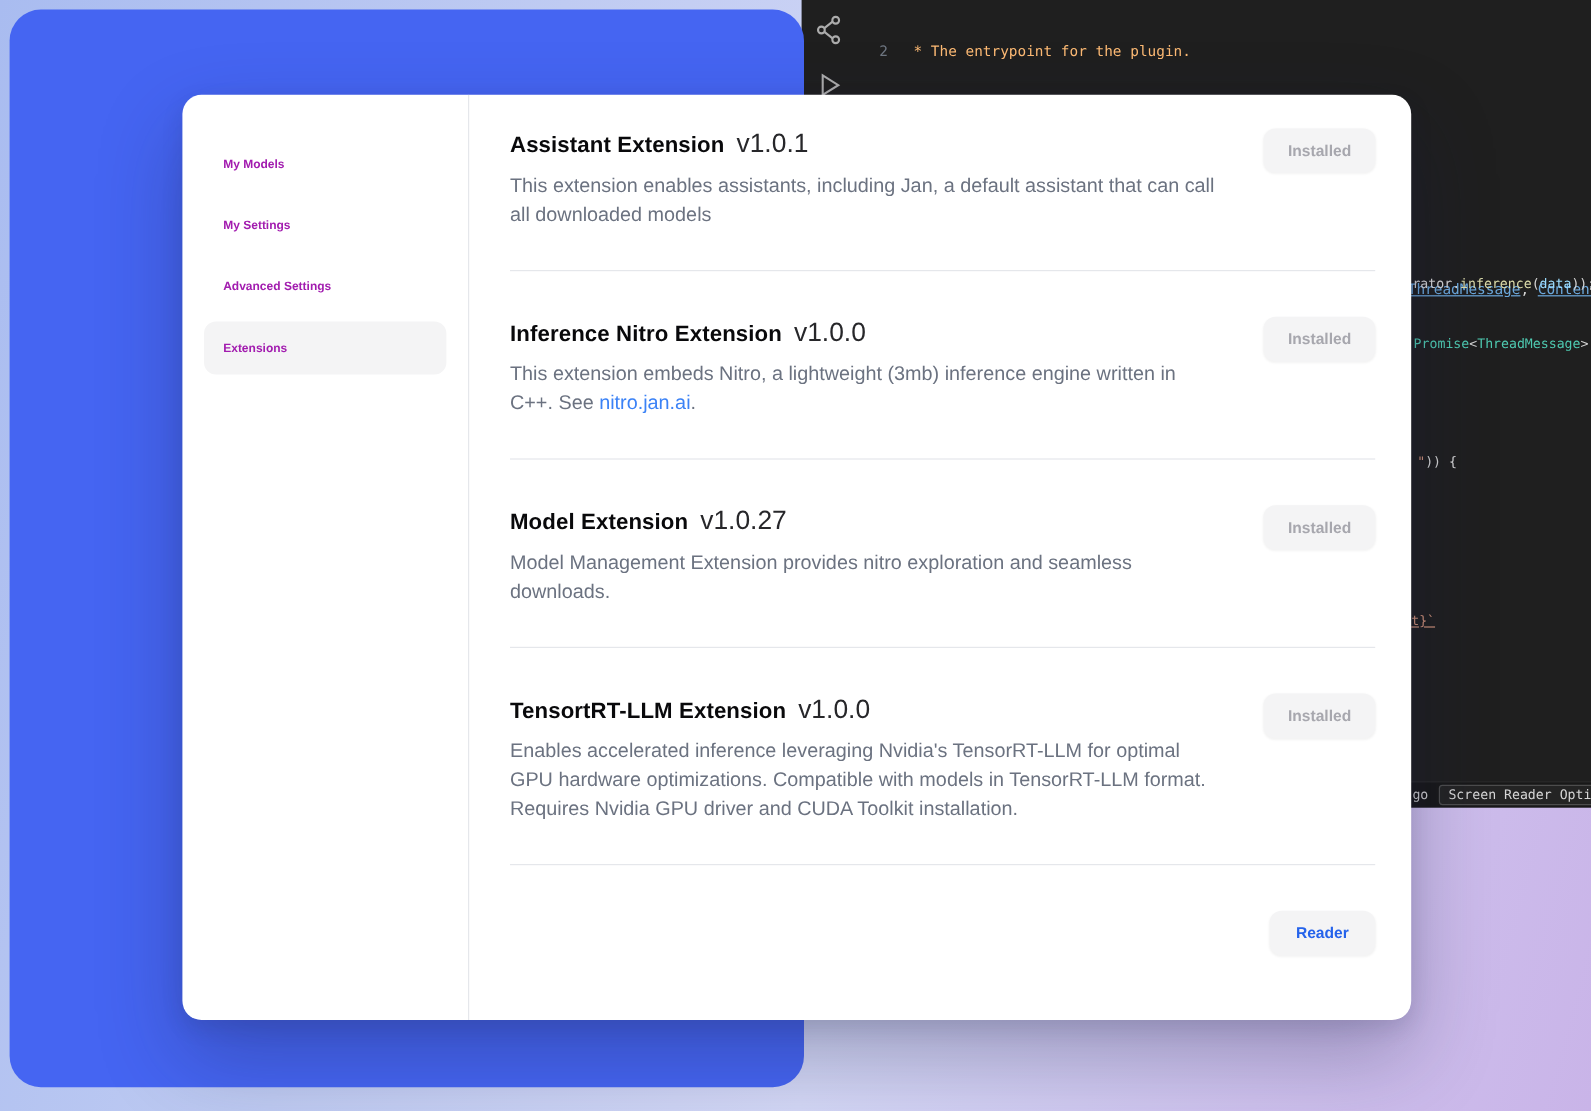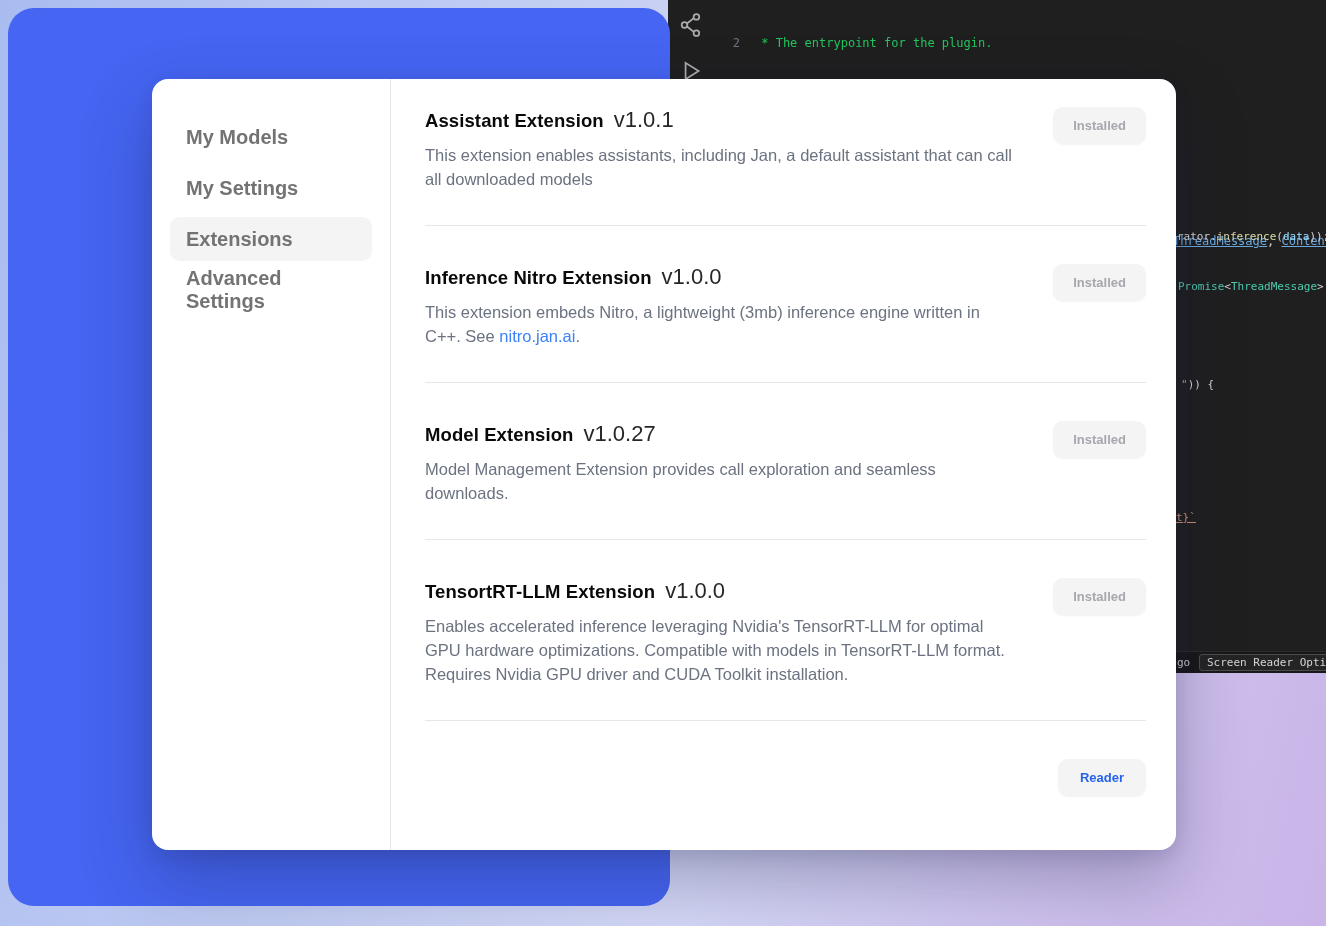"* The entrypoint for the" .tok-comment { color: #22c55e -> #fdba74 }
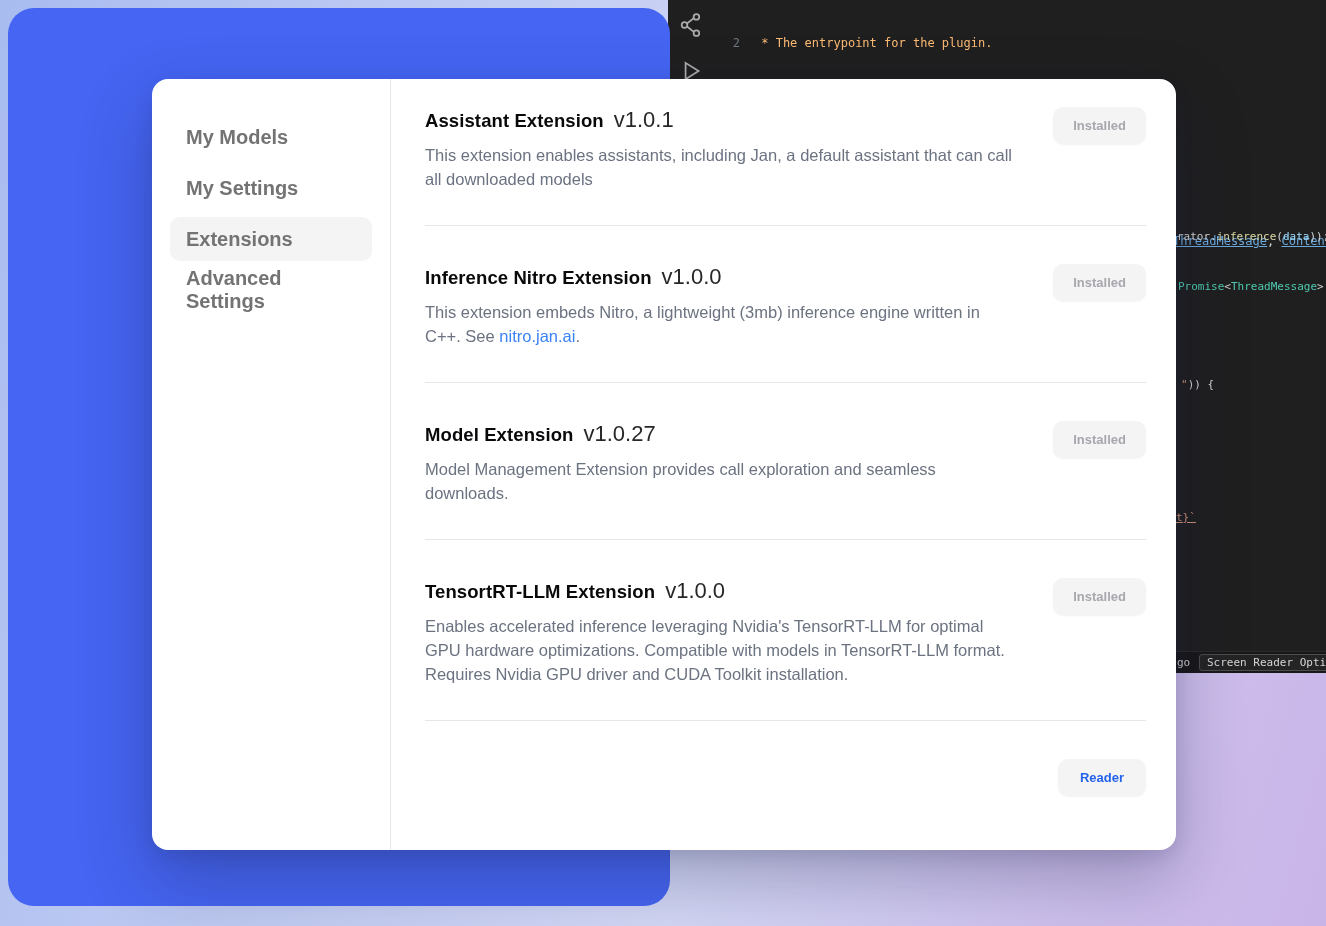"My Models" .side-item { color: #737373 -> #a21caf; font-size: 20px -> 10px }
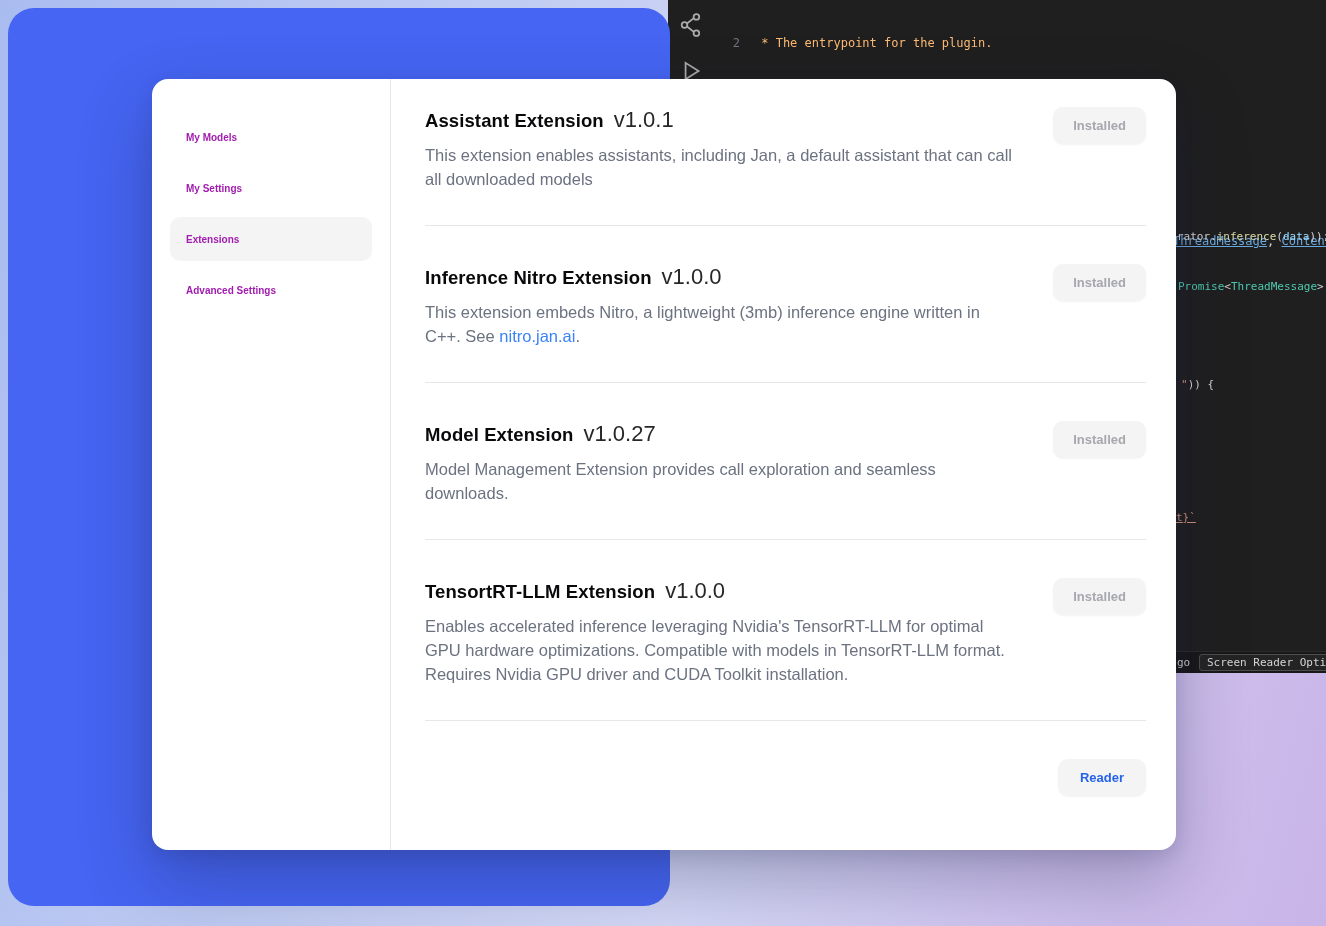"Extensions" div.side-item { order: before "Advanced Settings" -> after "Advanced Settings" }
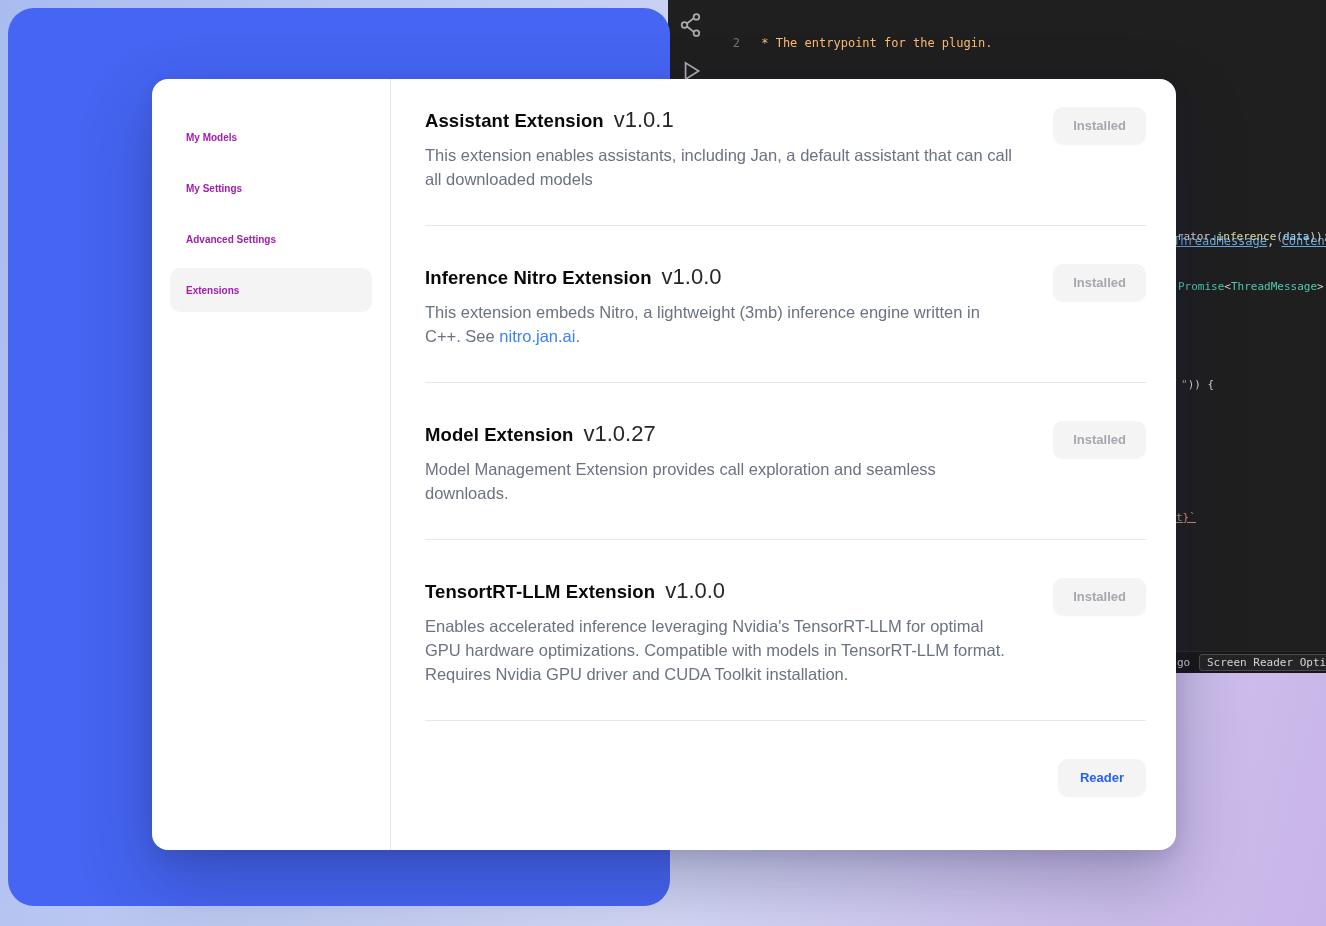"Model Management Extension provides call" div.ext-desc { text: call -> nitro }
